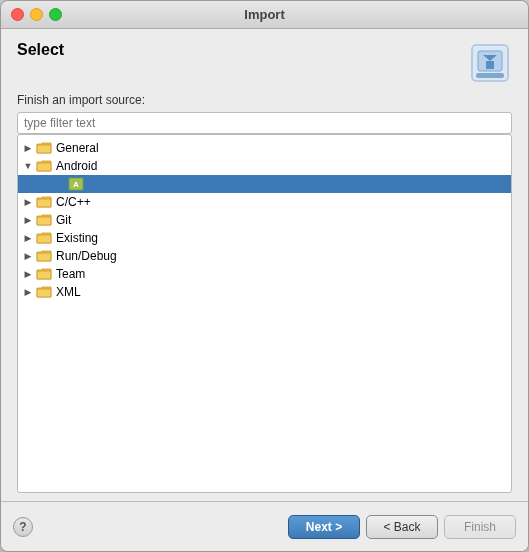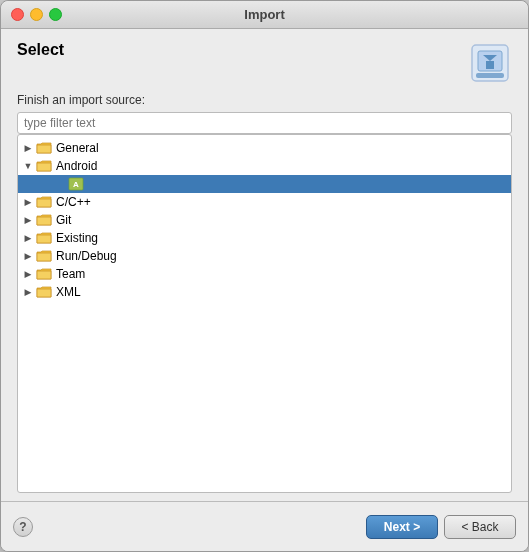"Finish" button.dialog-btn { html: none -> <button>Finish</button> }
